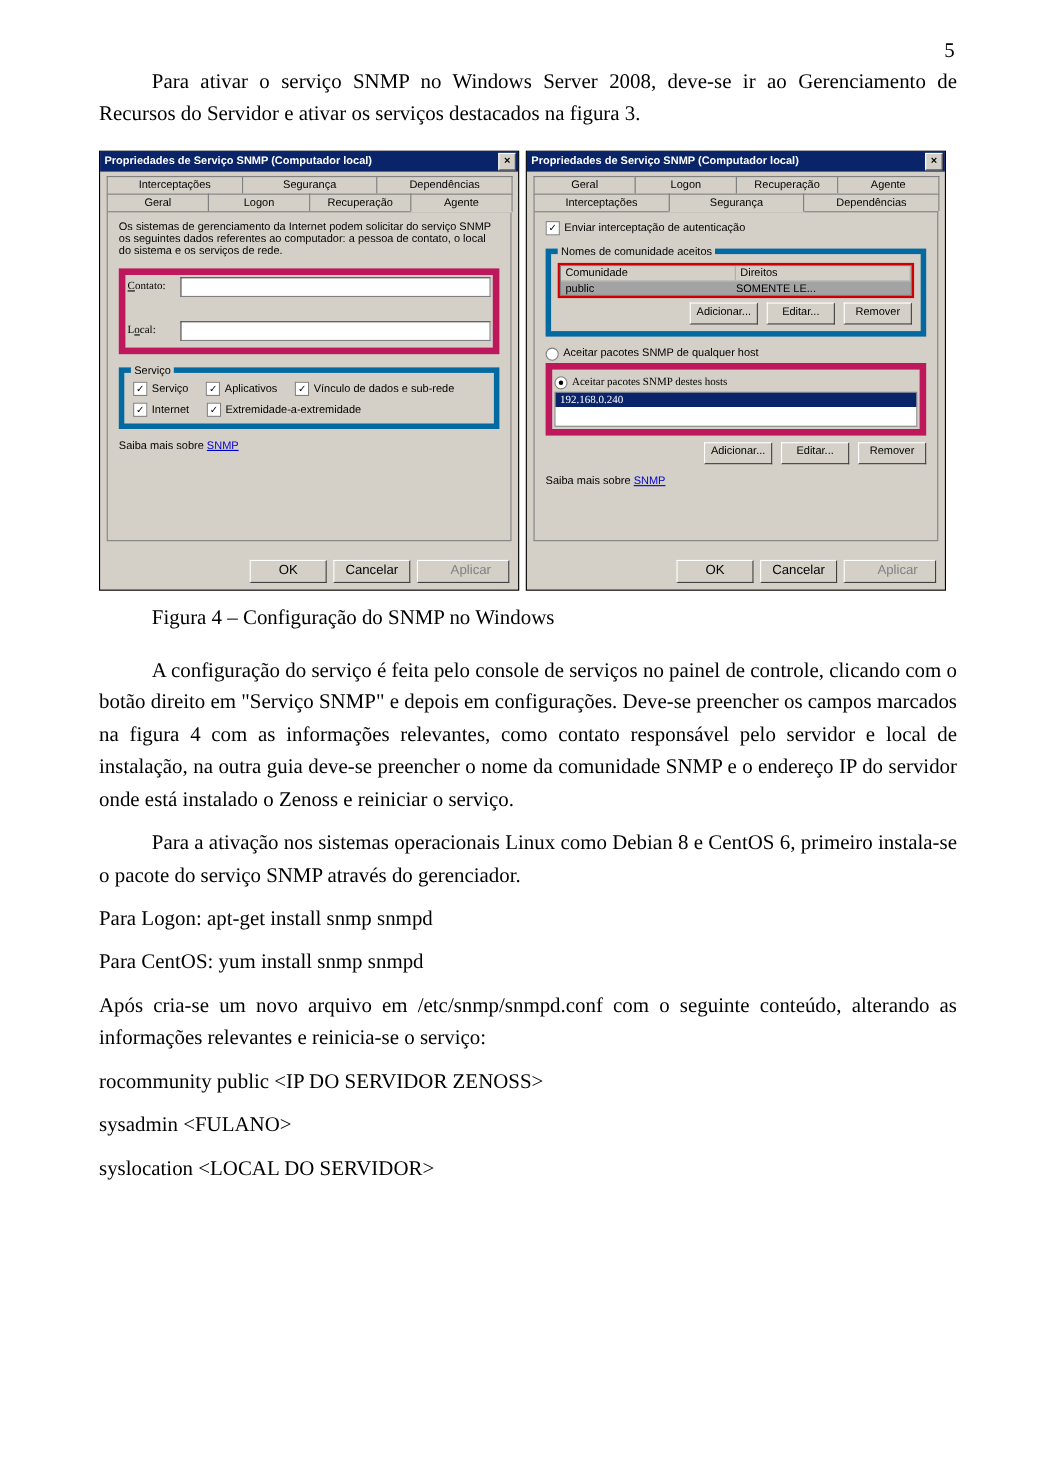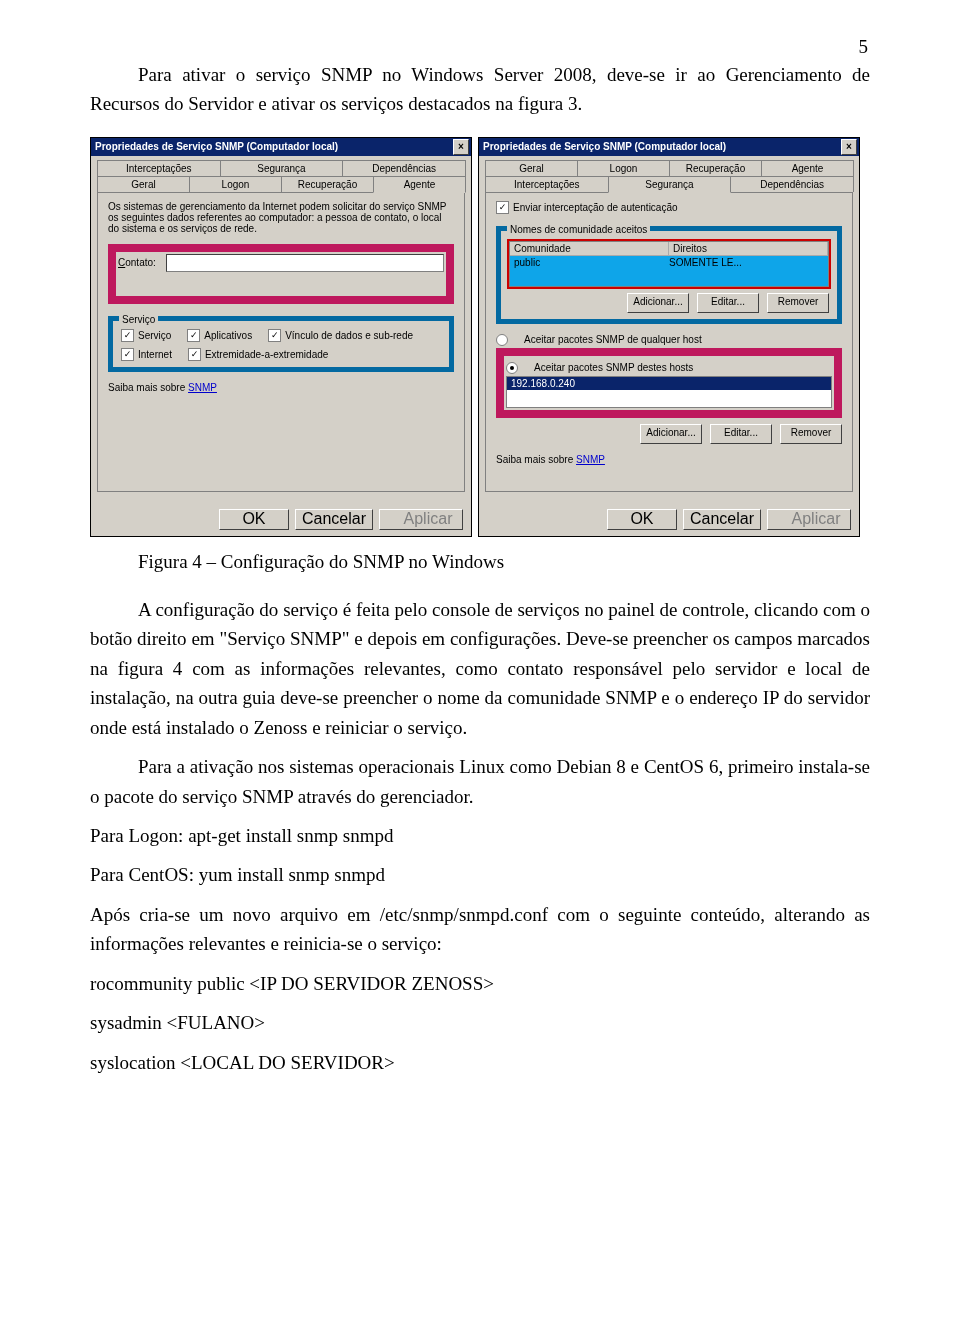"Interceptações" .tab-row { justify-content: flex-end -> none }
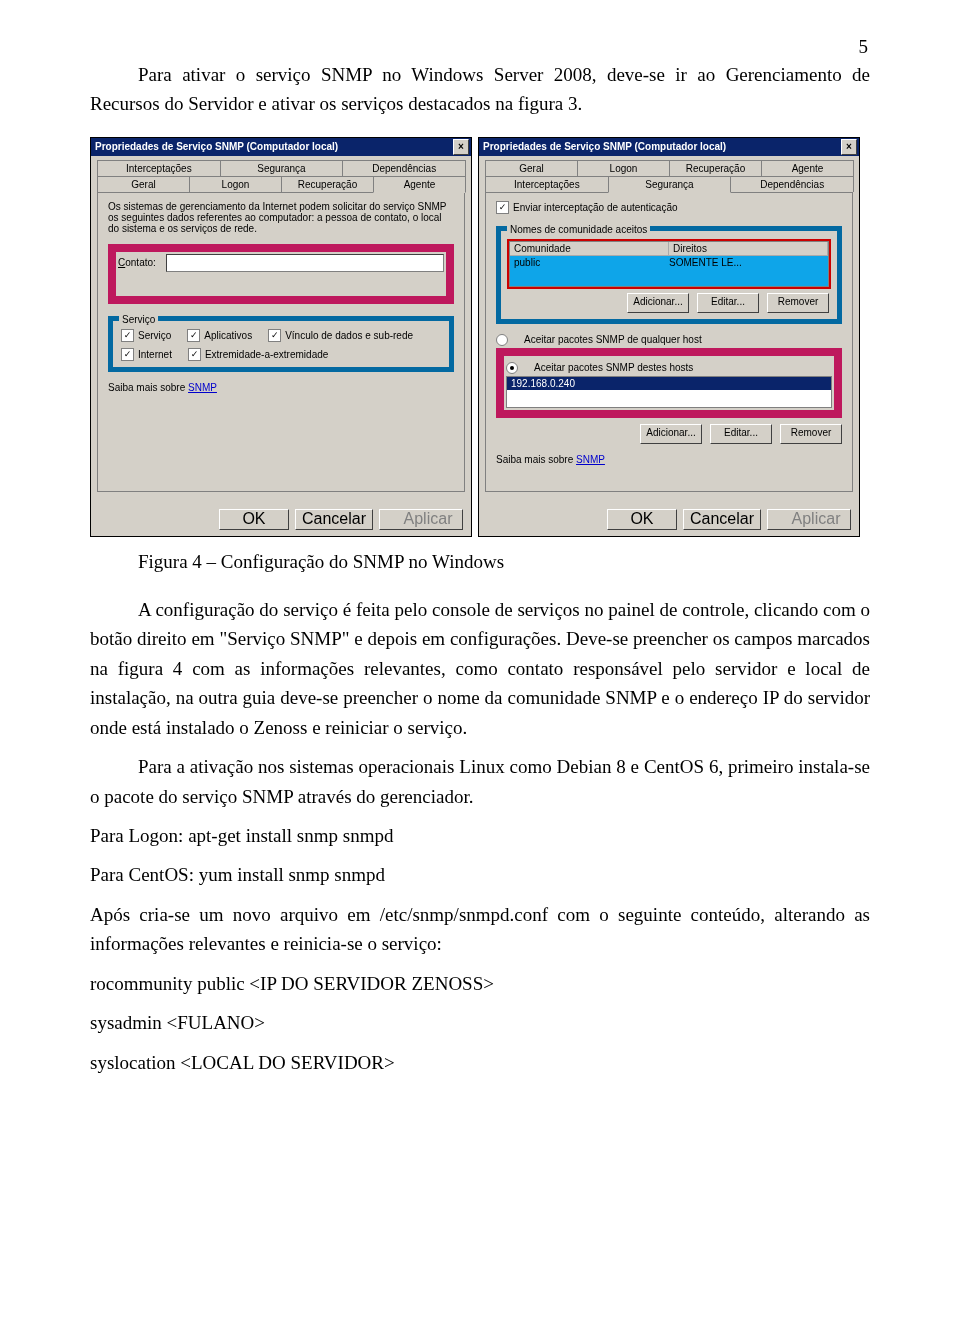"Comunidade" .listbox { background: #0ea5e9 -> #a3a3a3; height: 46px -> 28px }
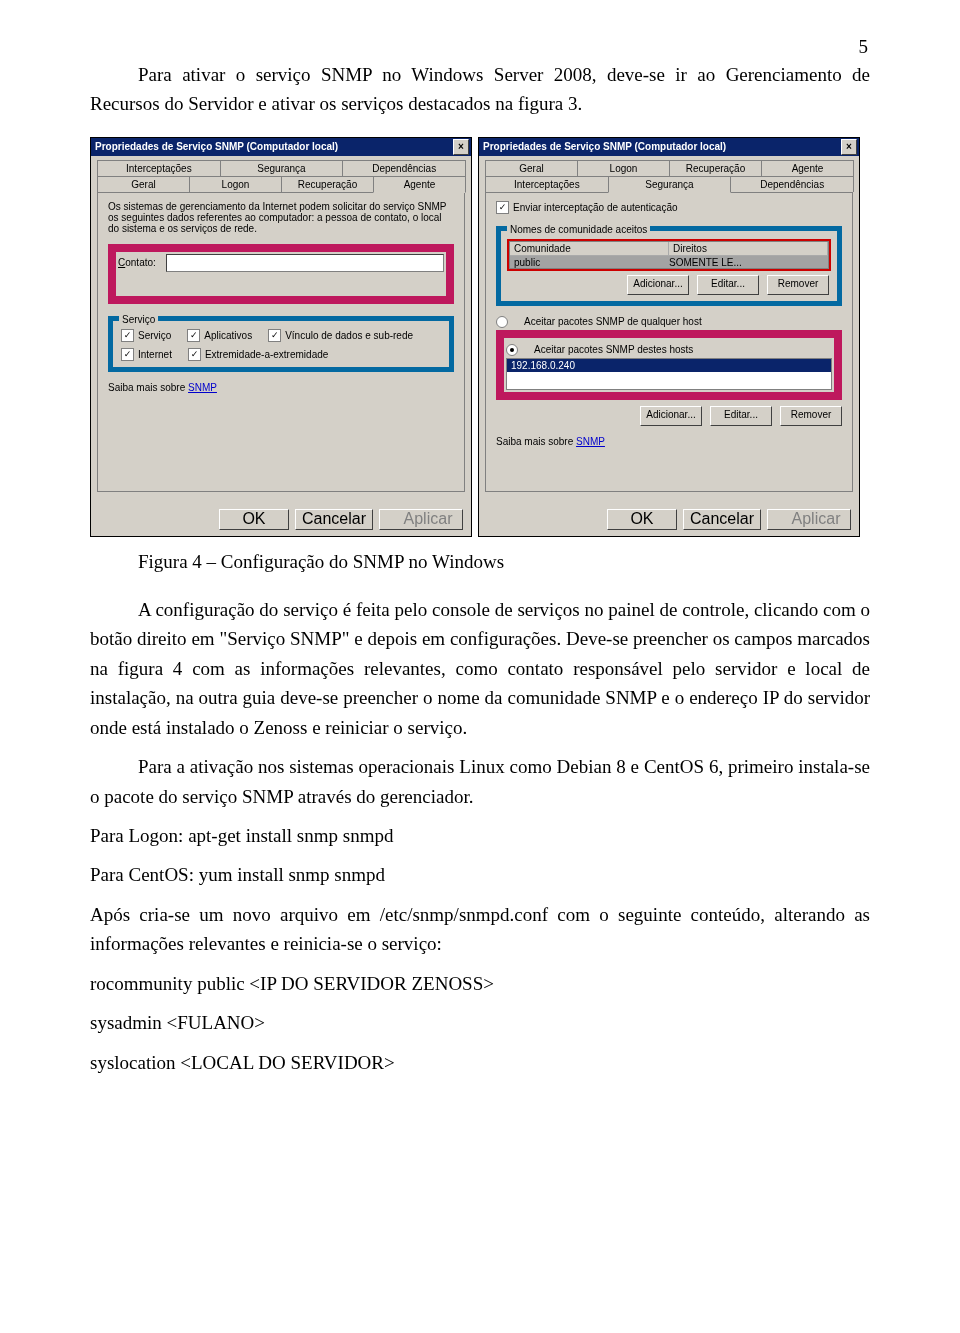"Contato:" .redbox { border: 8px solid #be185d -> 6px solid #be185d; font-family: none -> Liberation Serif, serif }
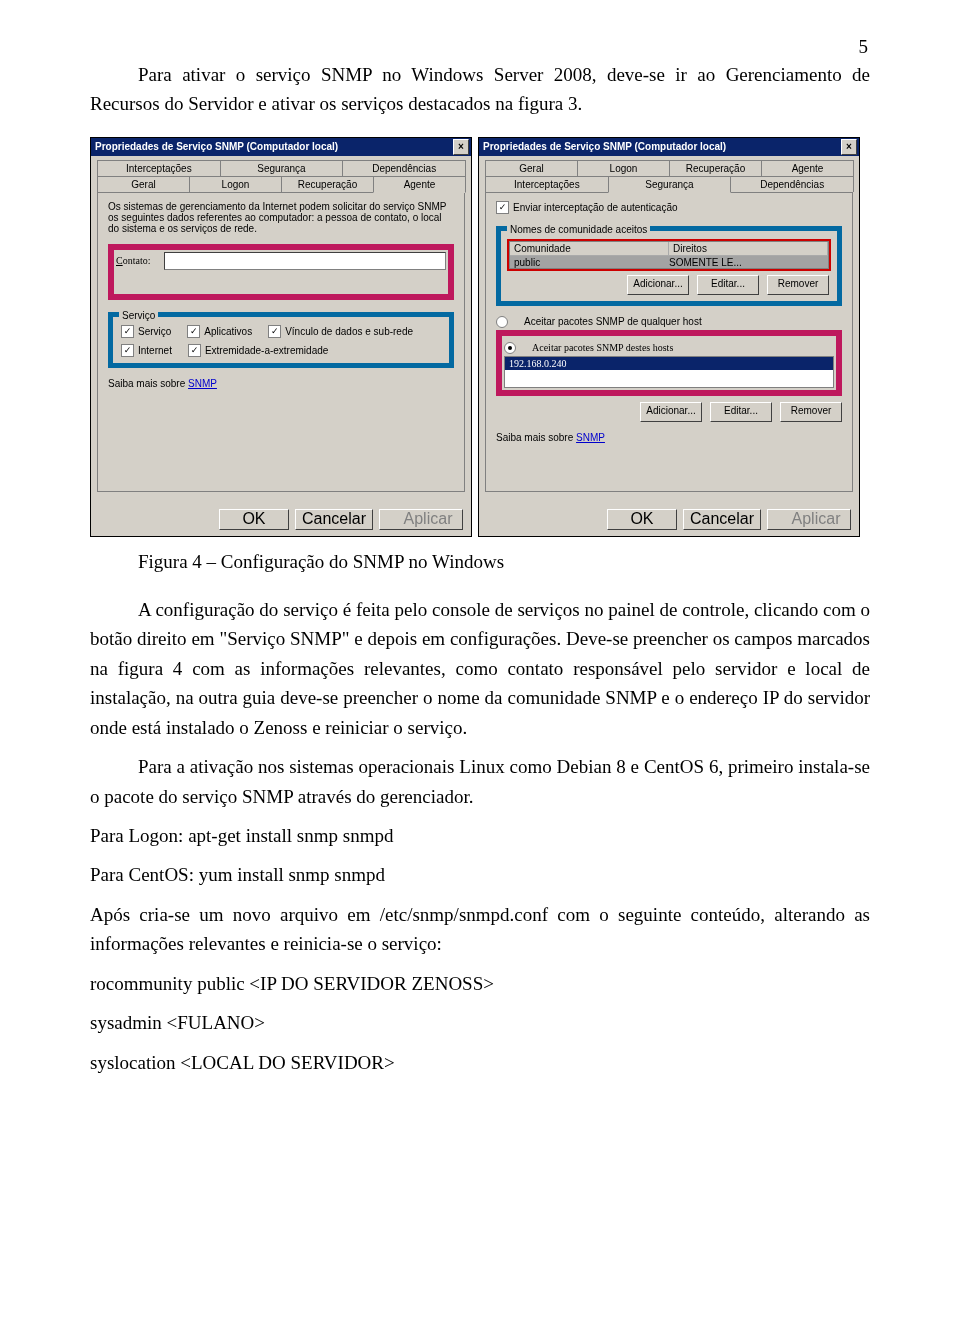"Local:" div.field-row { html: none -> <div> <div>L<span>o</span>cal:</div> <div></div> </div> }
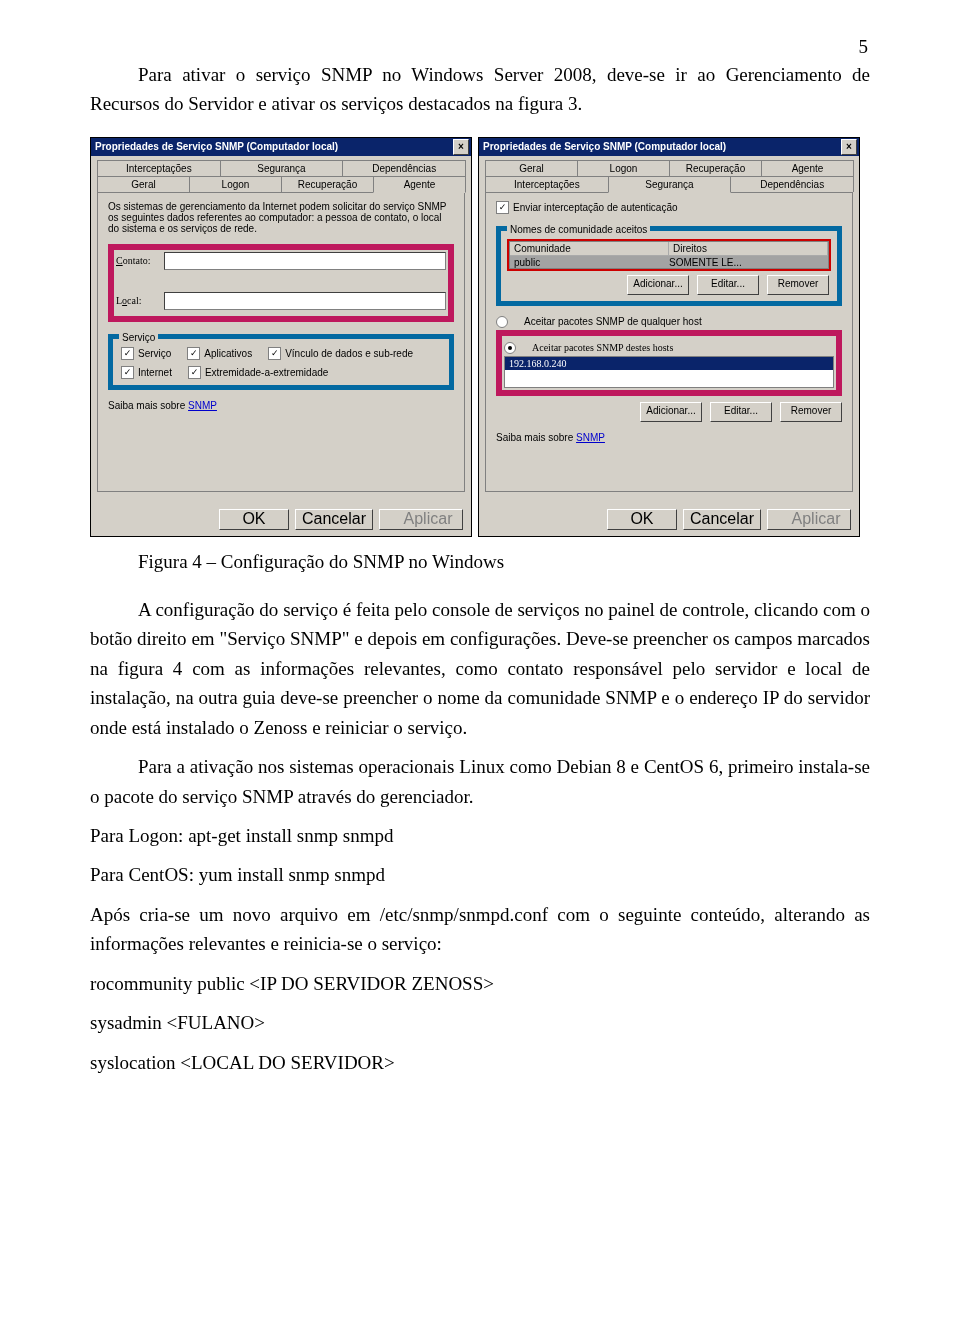"Aceitar pacotes SNMP de qualquer" .radio-row { gap: 16px -> 4px }
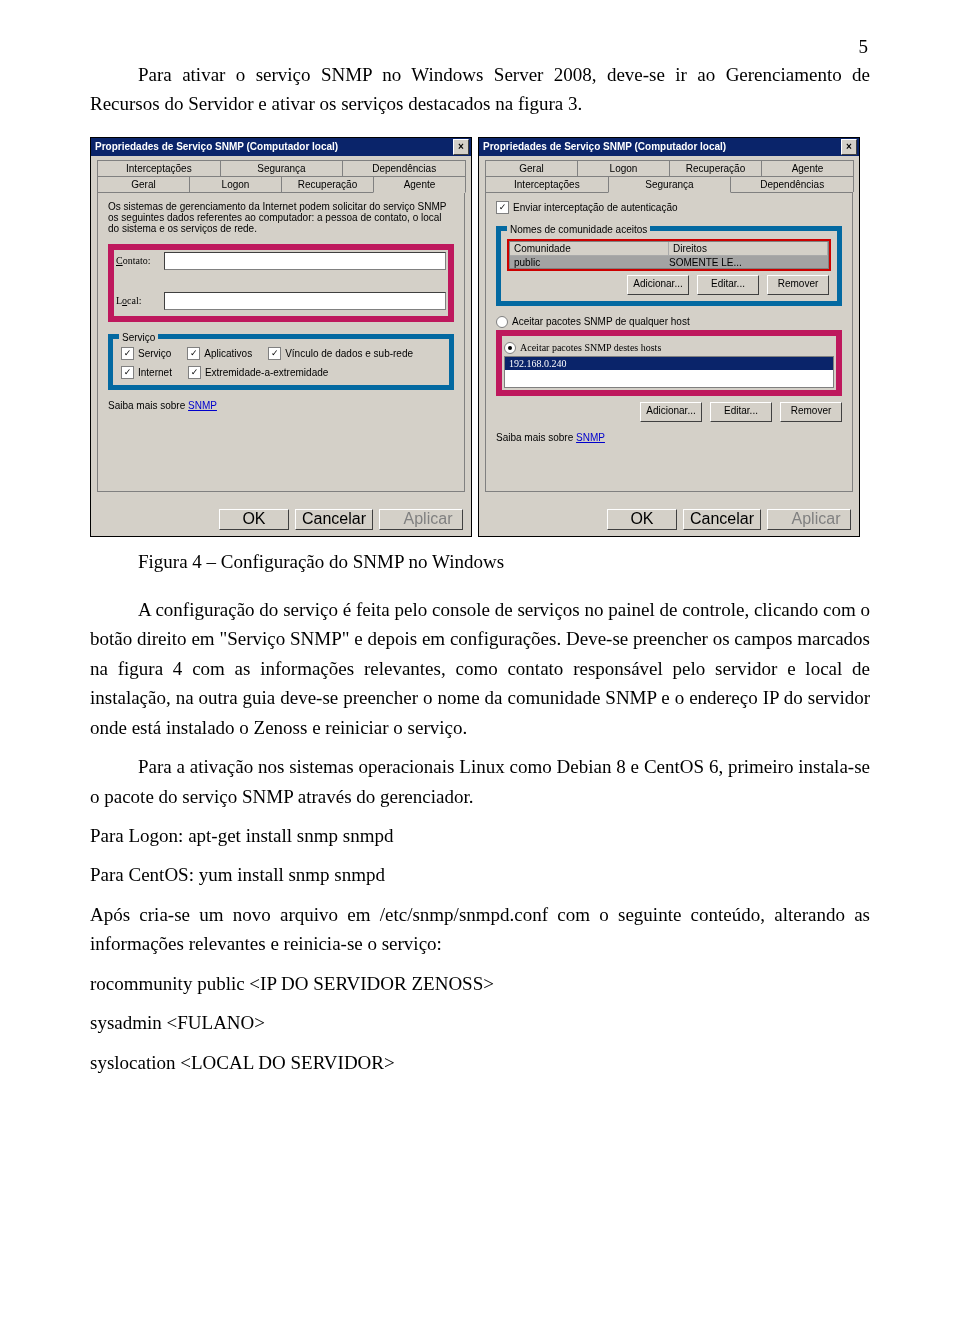"OK" .btn { font-size: 16px -> 12px }
